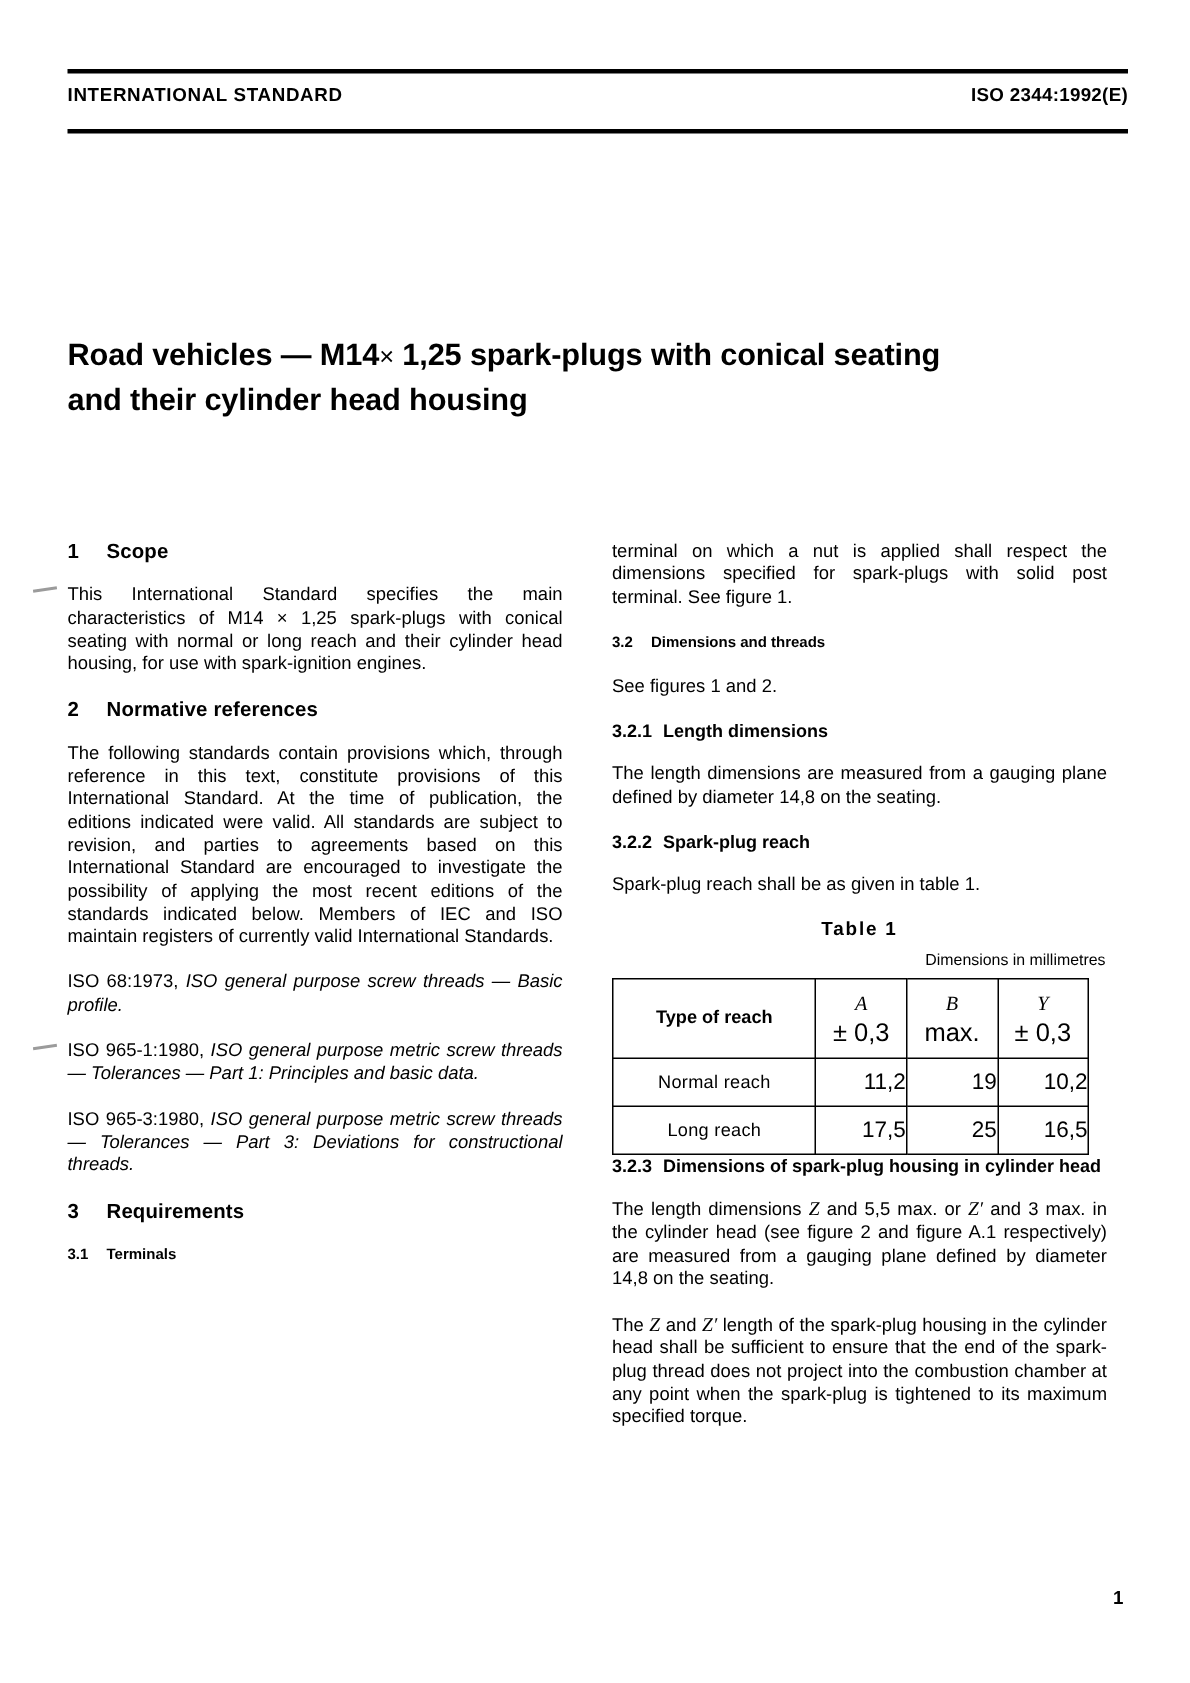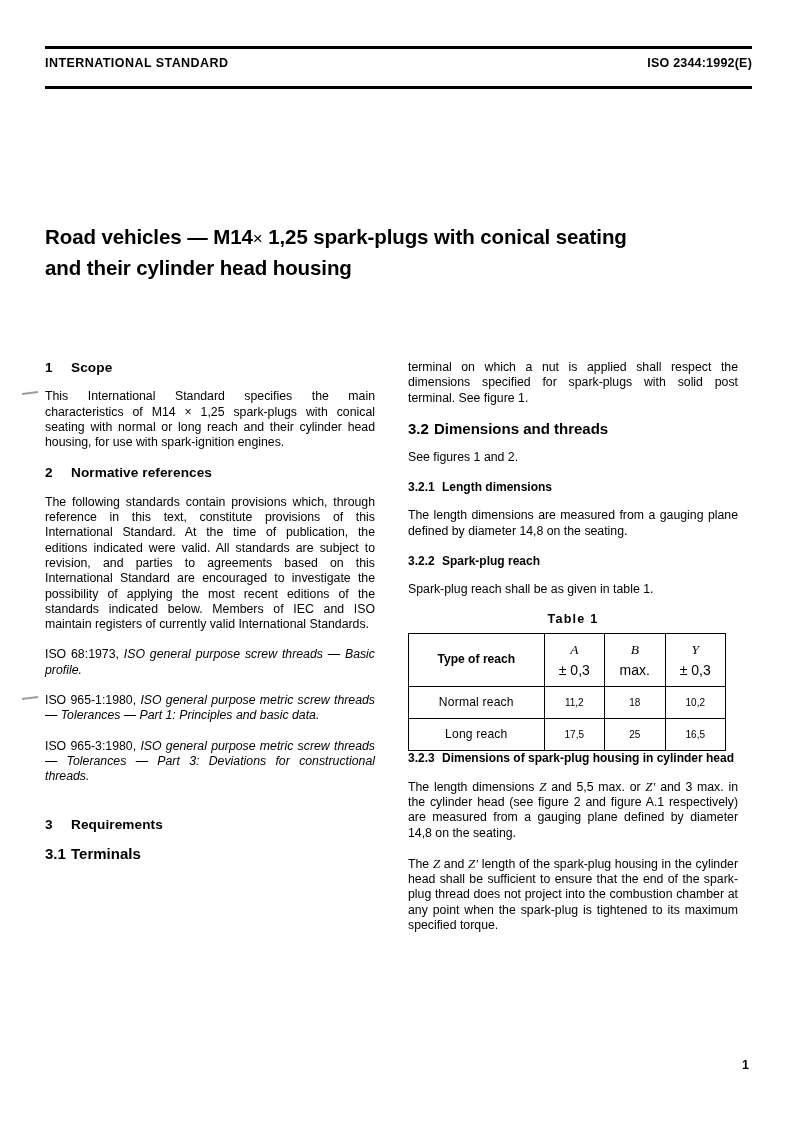"3.2 Dimensions and threads" h3.subclause { font-size: 15px -> 10px }
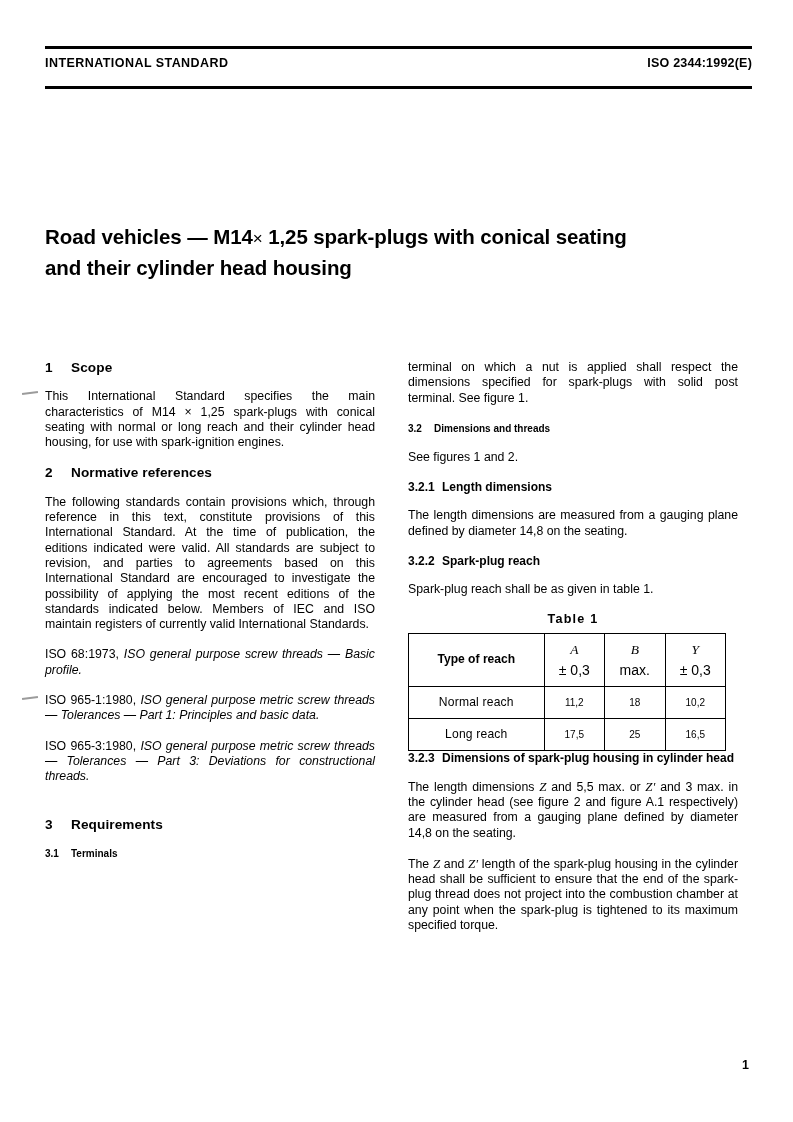"Dimensions in millimetres" div.table-units { html: none -> <div>Dimensions in millimetres</div> }
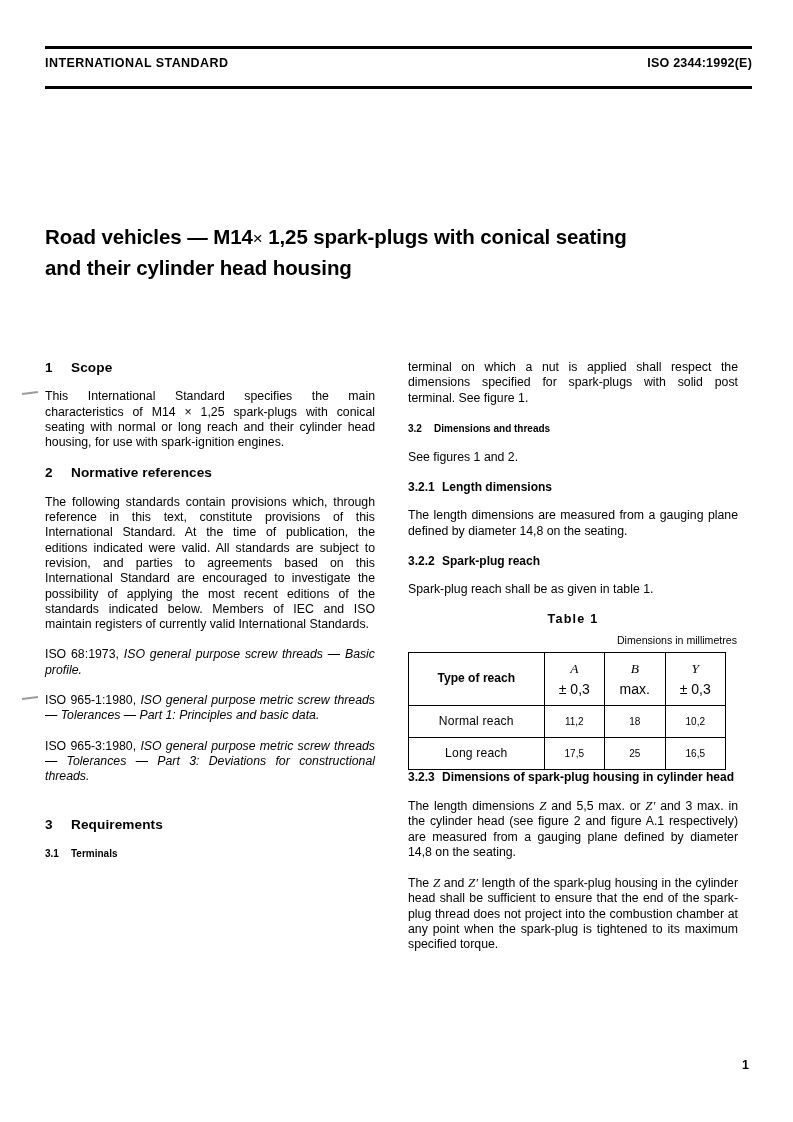"± 0,3" table.reach th.dim .tol { font-size: 14px -> 17px }
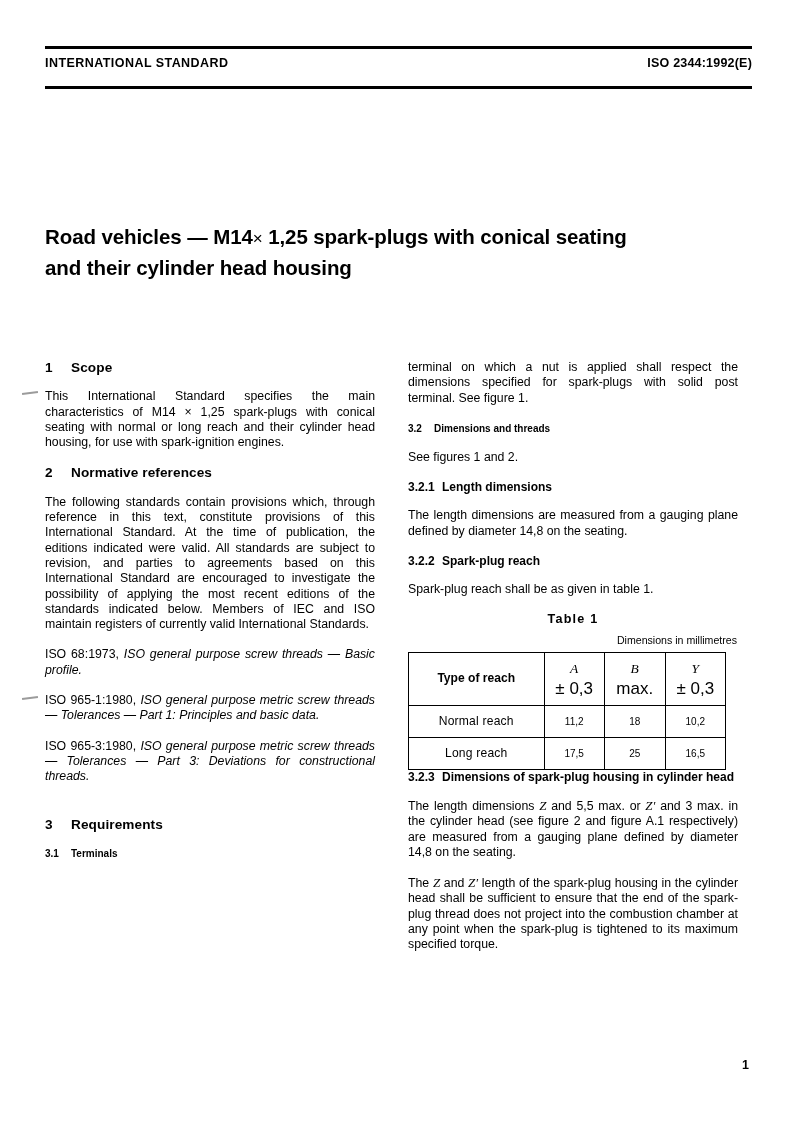"11,2" table.reach td.val { font-size: 10px -> 15px; text-align: none -> right }
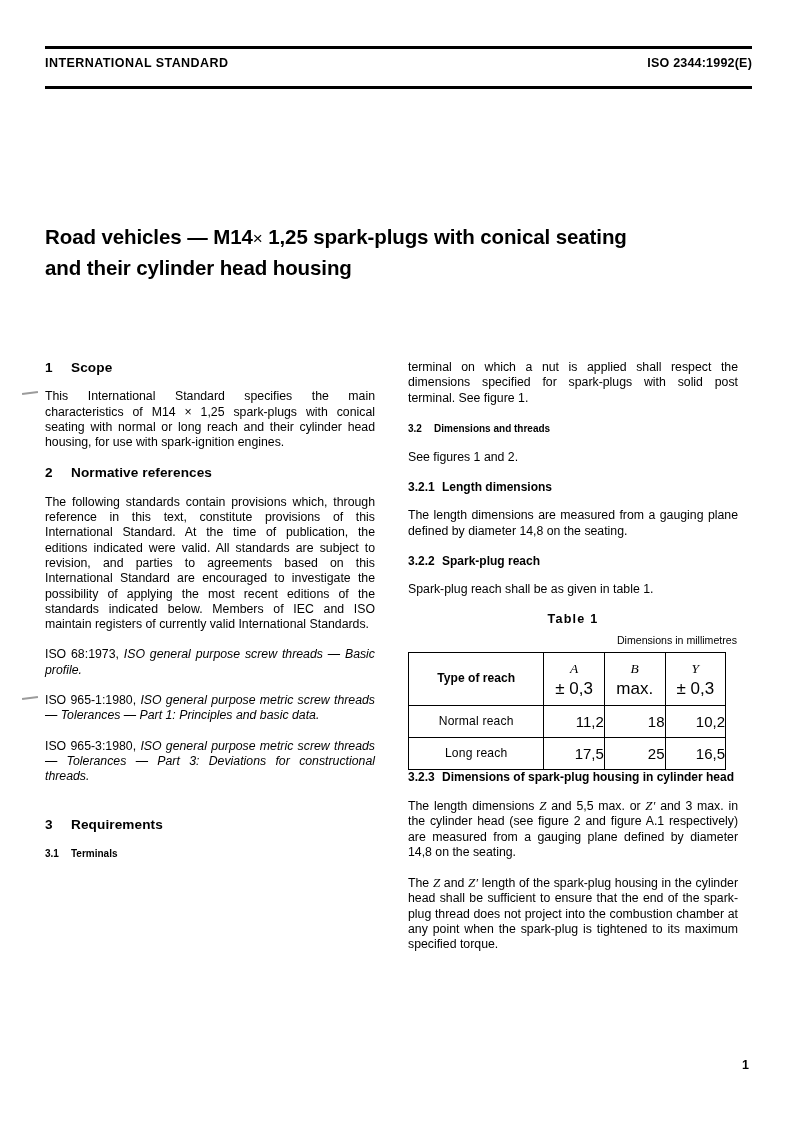"18" td.val { text: 18 -> 19 }
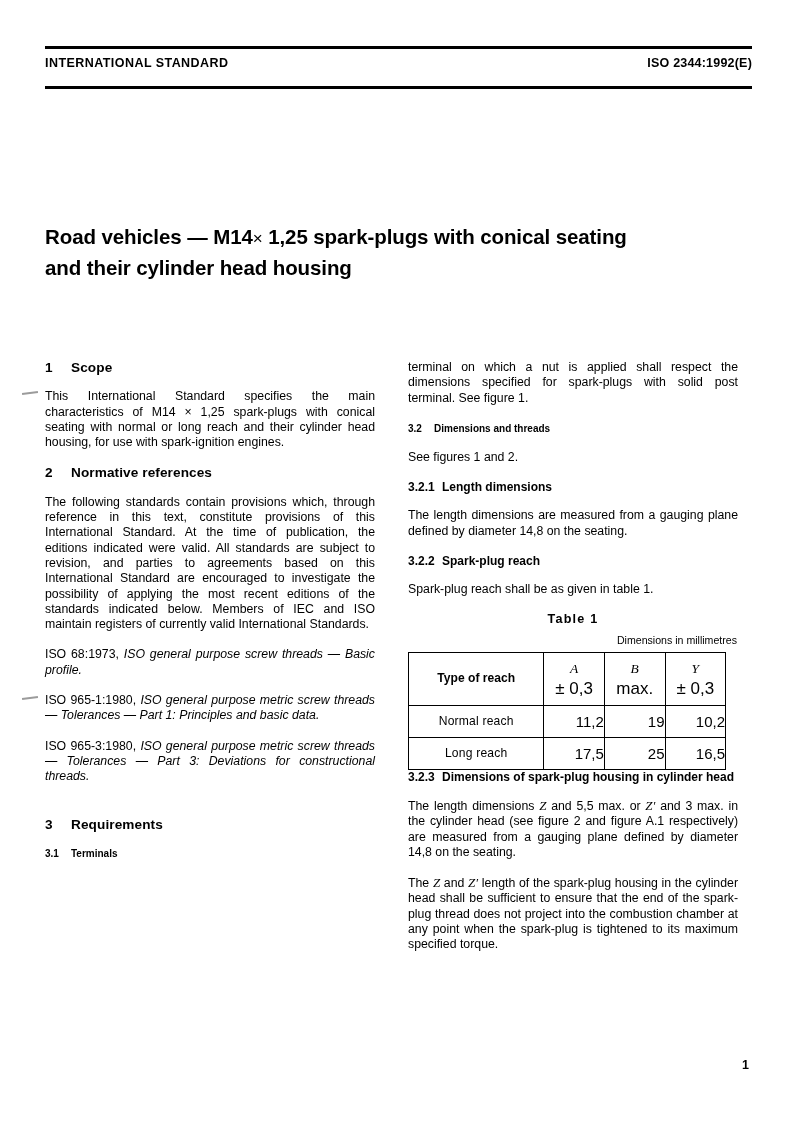"ISO 965-3:1980, ISO general purpose" p.body.last-ref { margin-bottom: 32px -> 15px }
